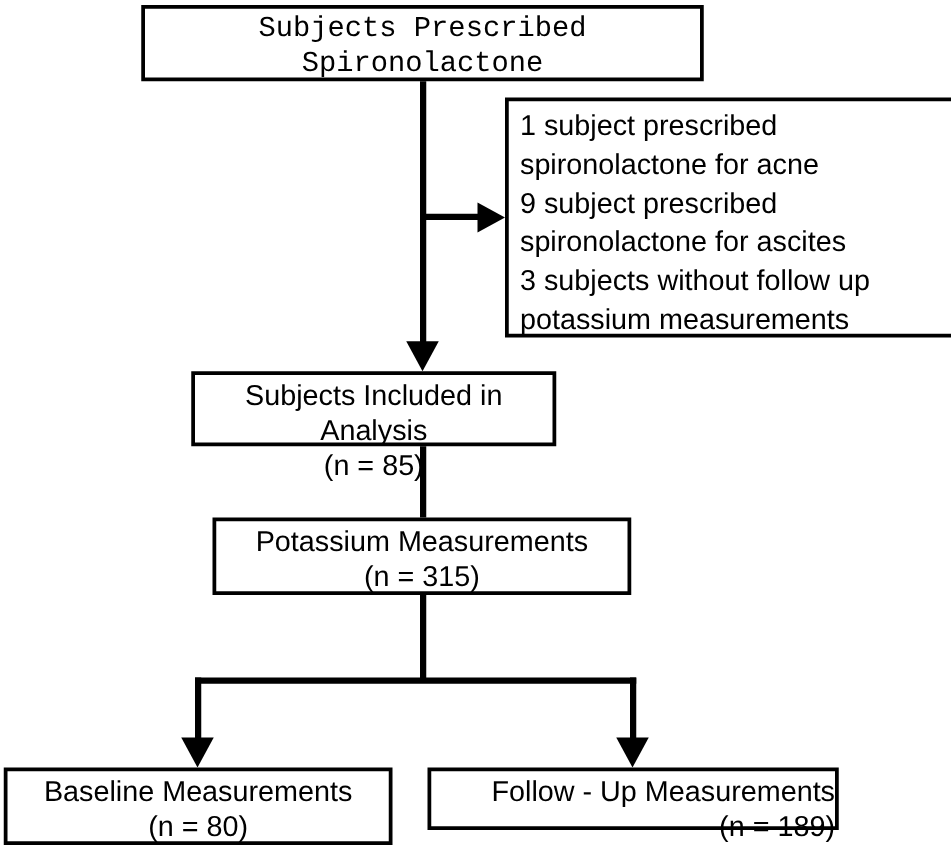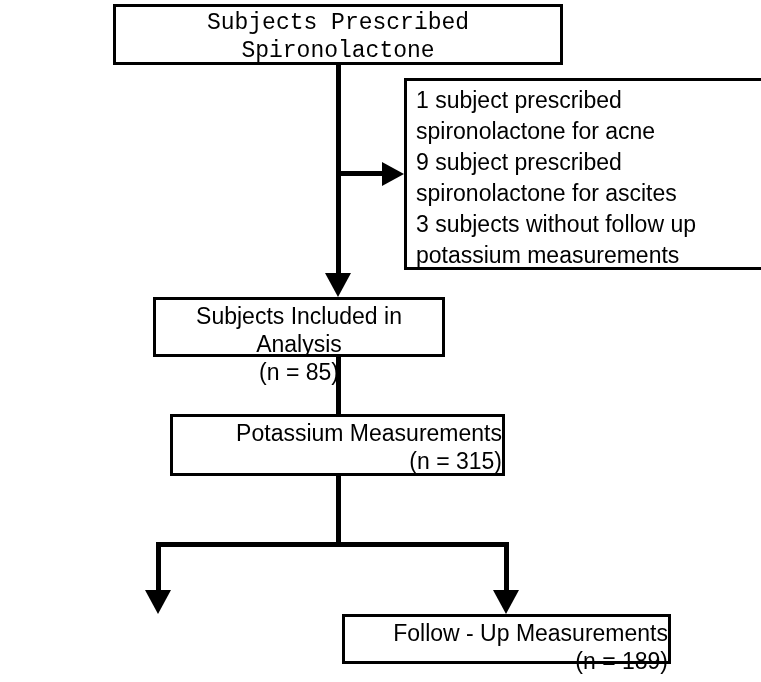"Potassium Measurements" #box-potassium { text-align: right -> none }
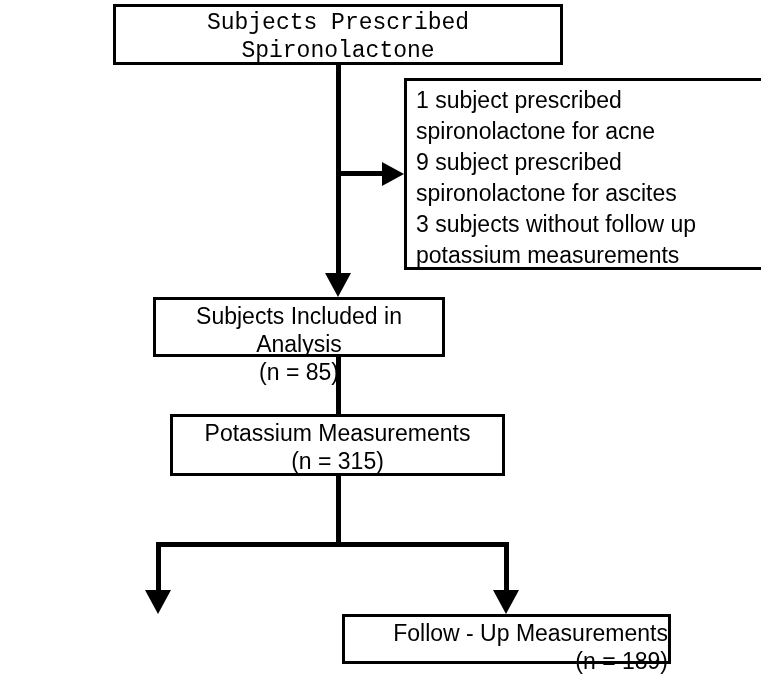"Baseline Measurements" div.box { html: none -> <div> <div>Baseline Measurements</div> <div>(n = 80)</div> </div> }
